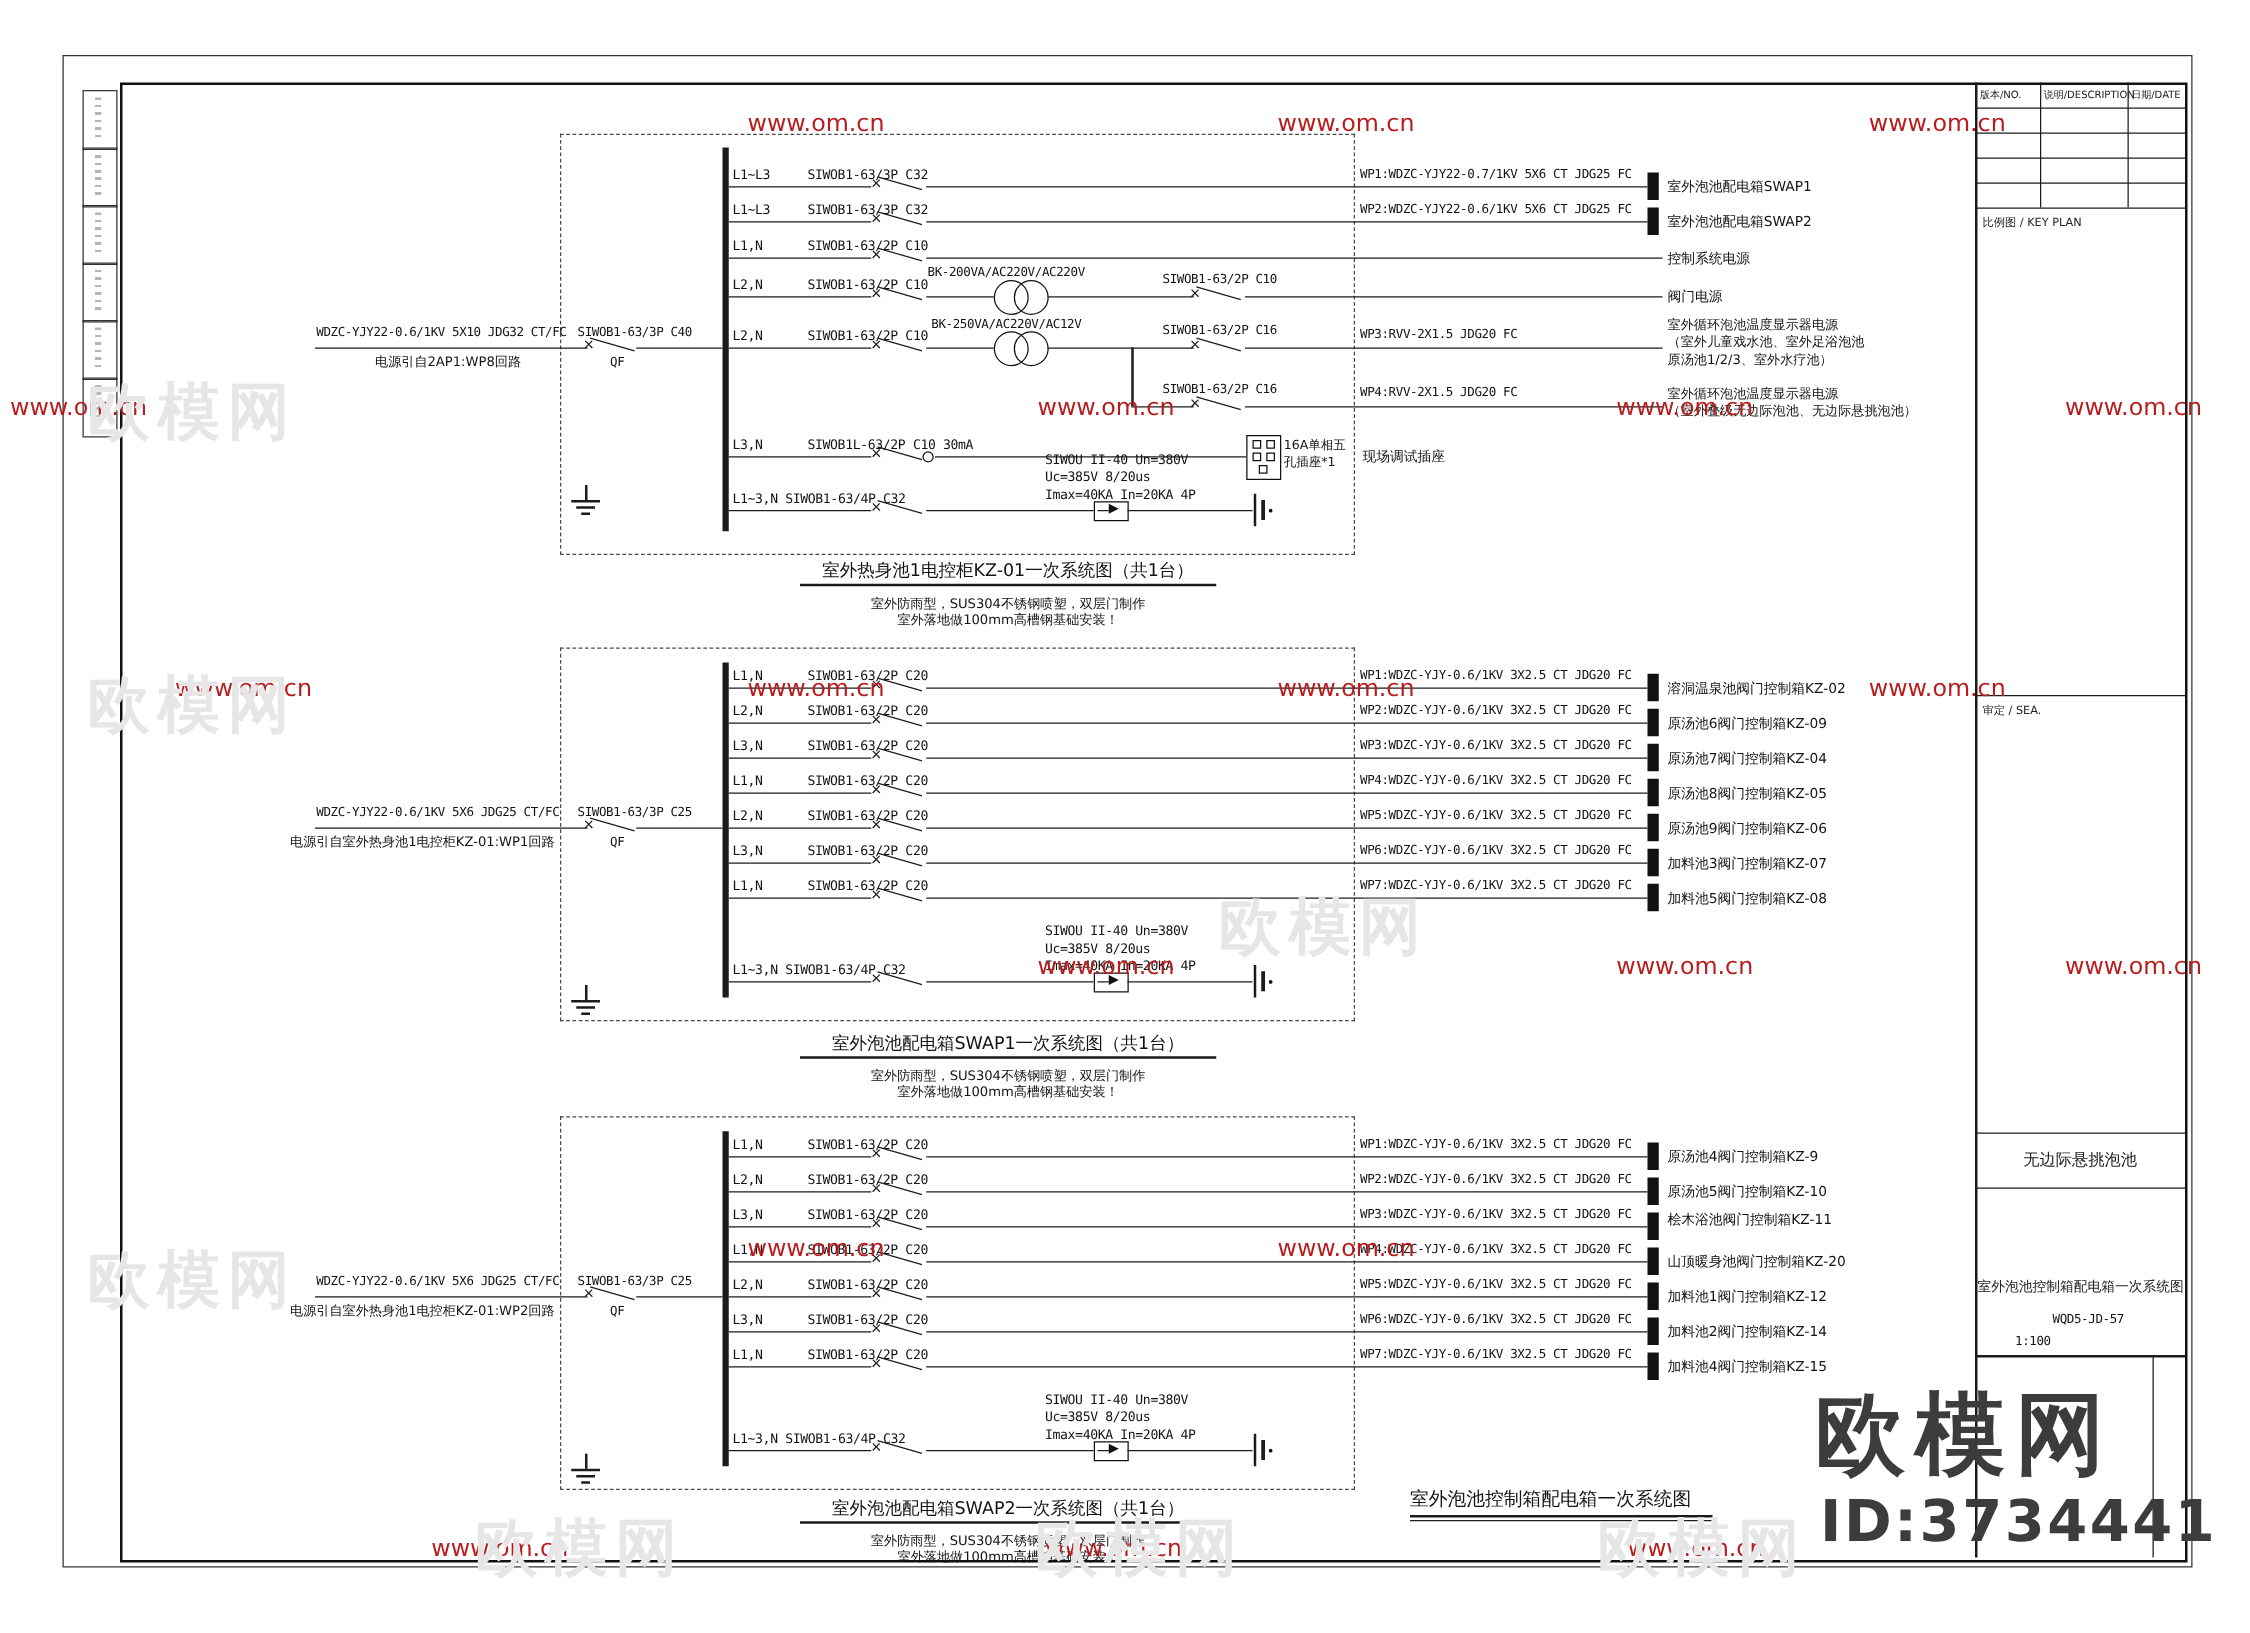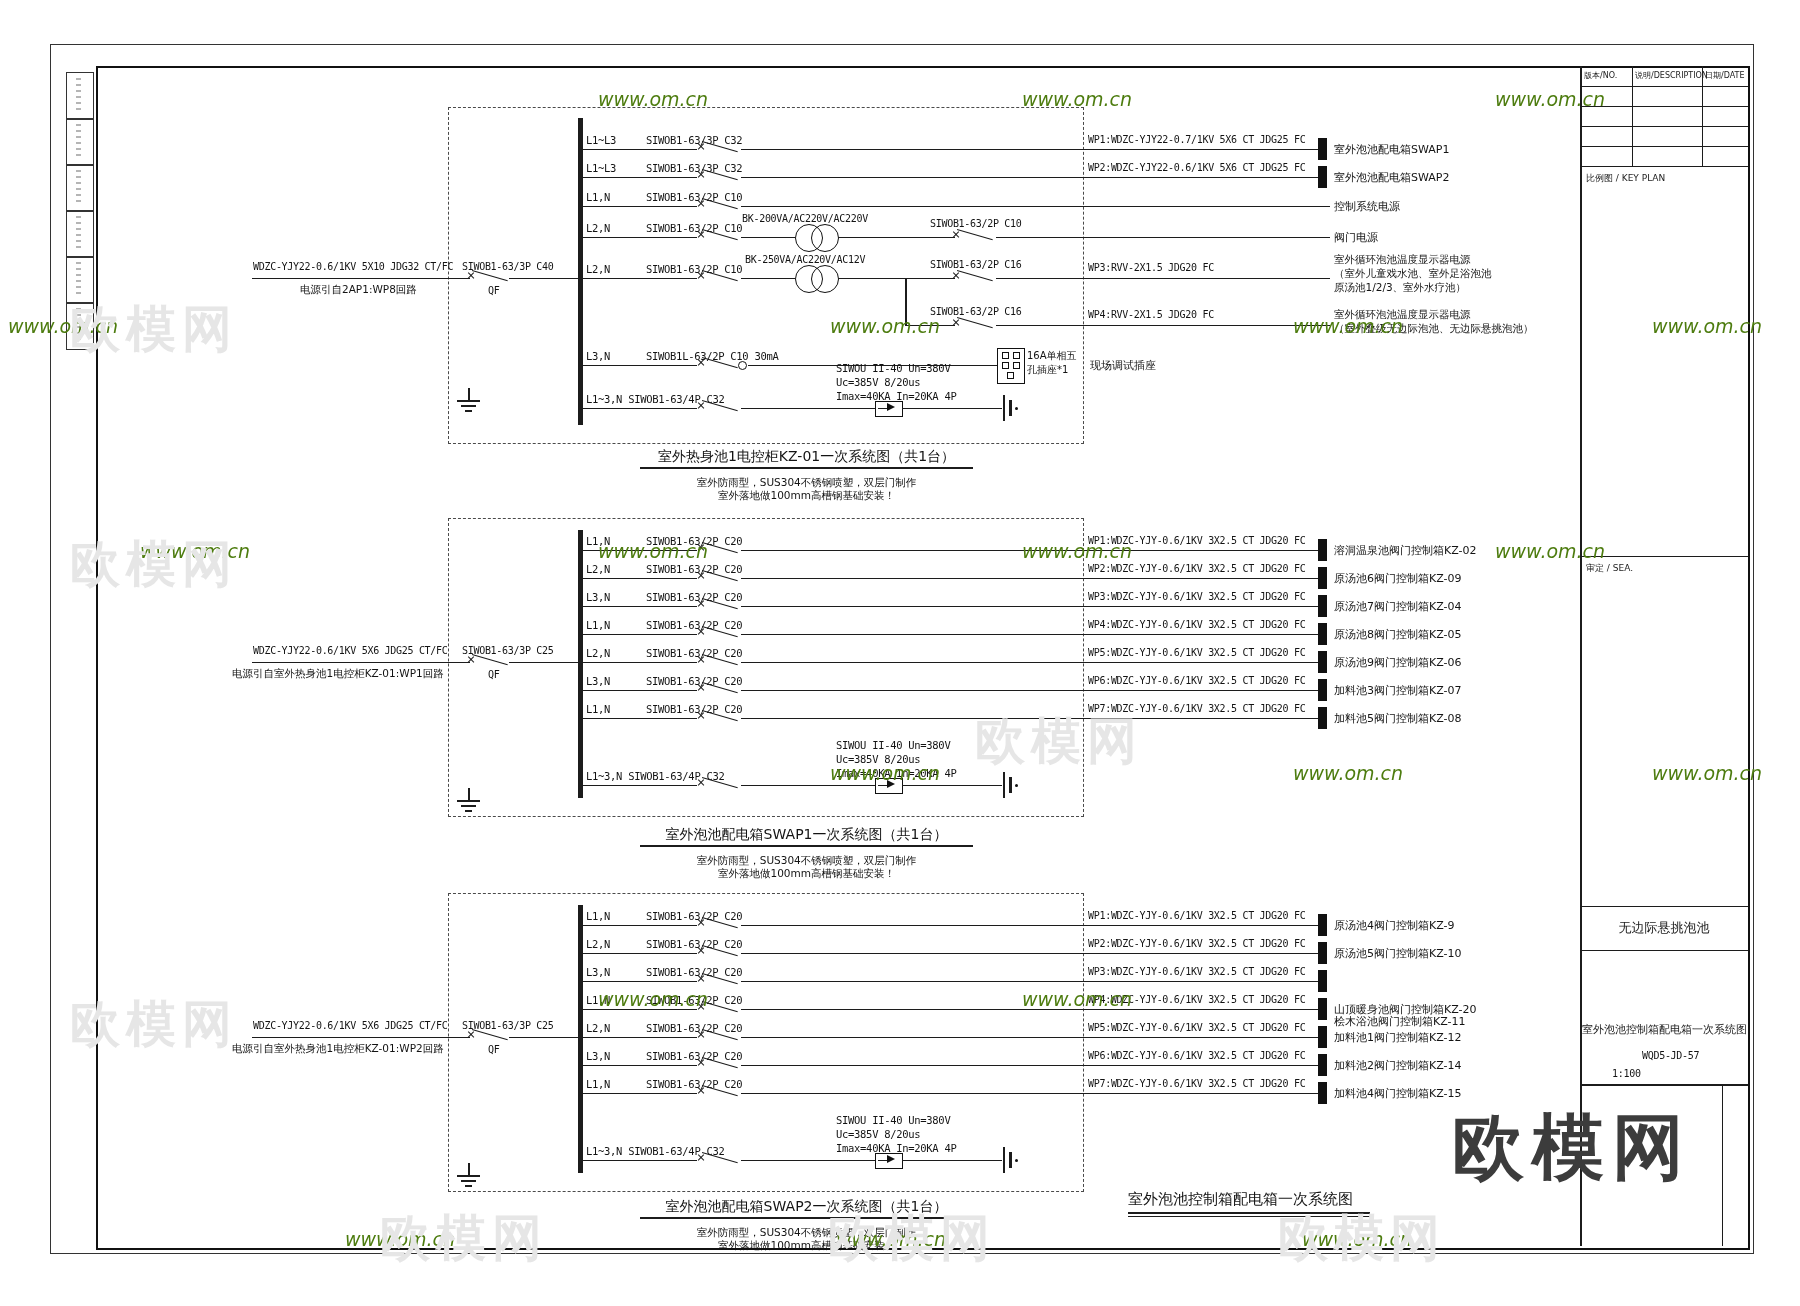"www.om.cn" .wm { color: #4d7c0f -> #b91c1c; font-style: italic -> none }
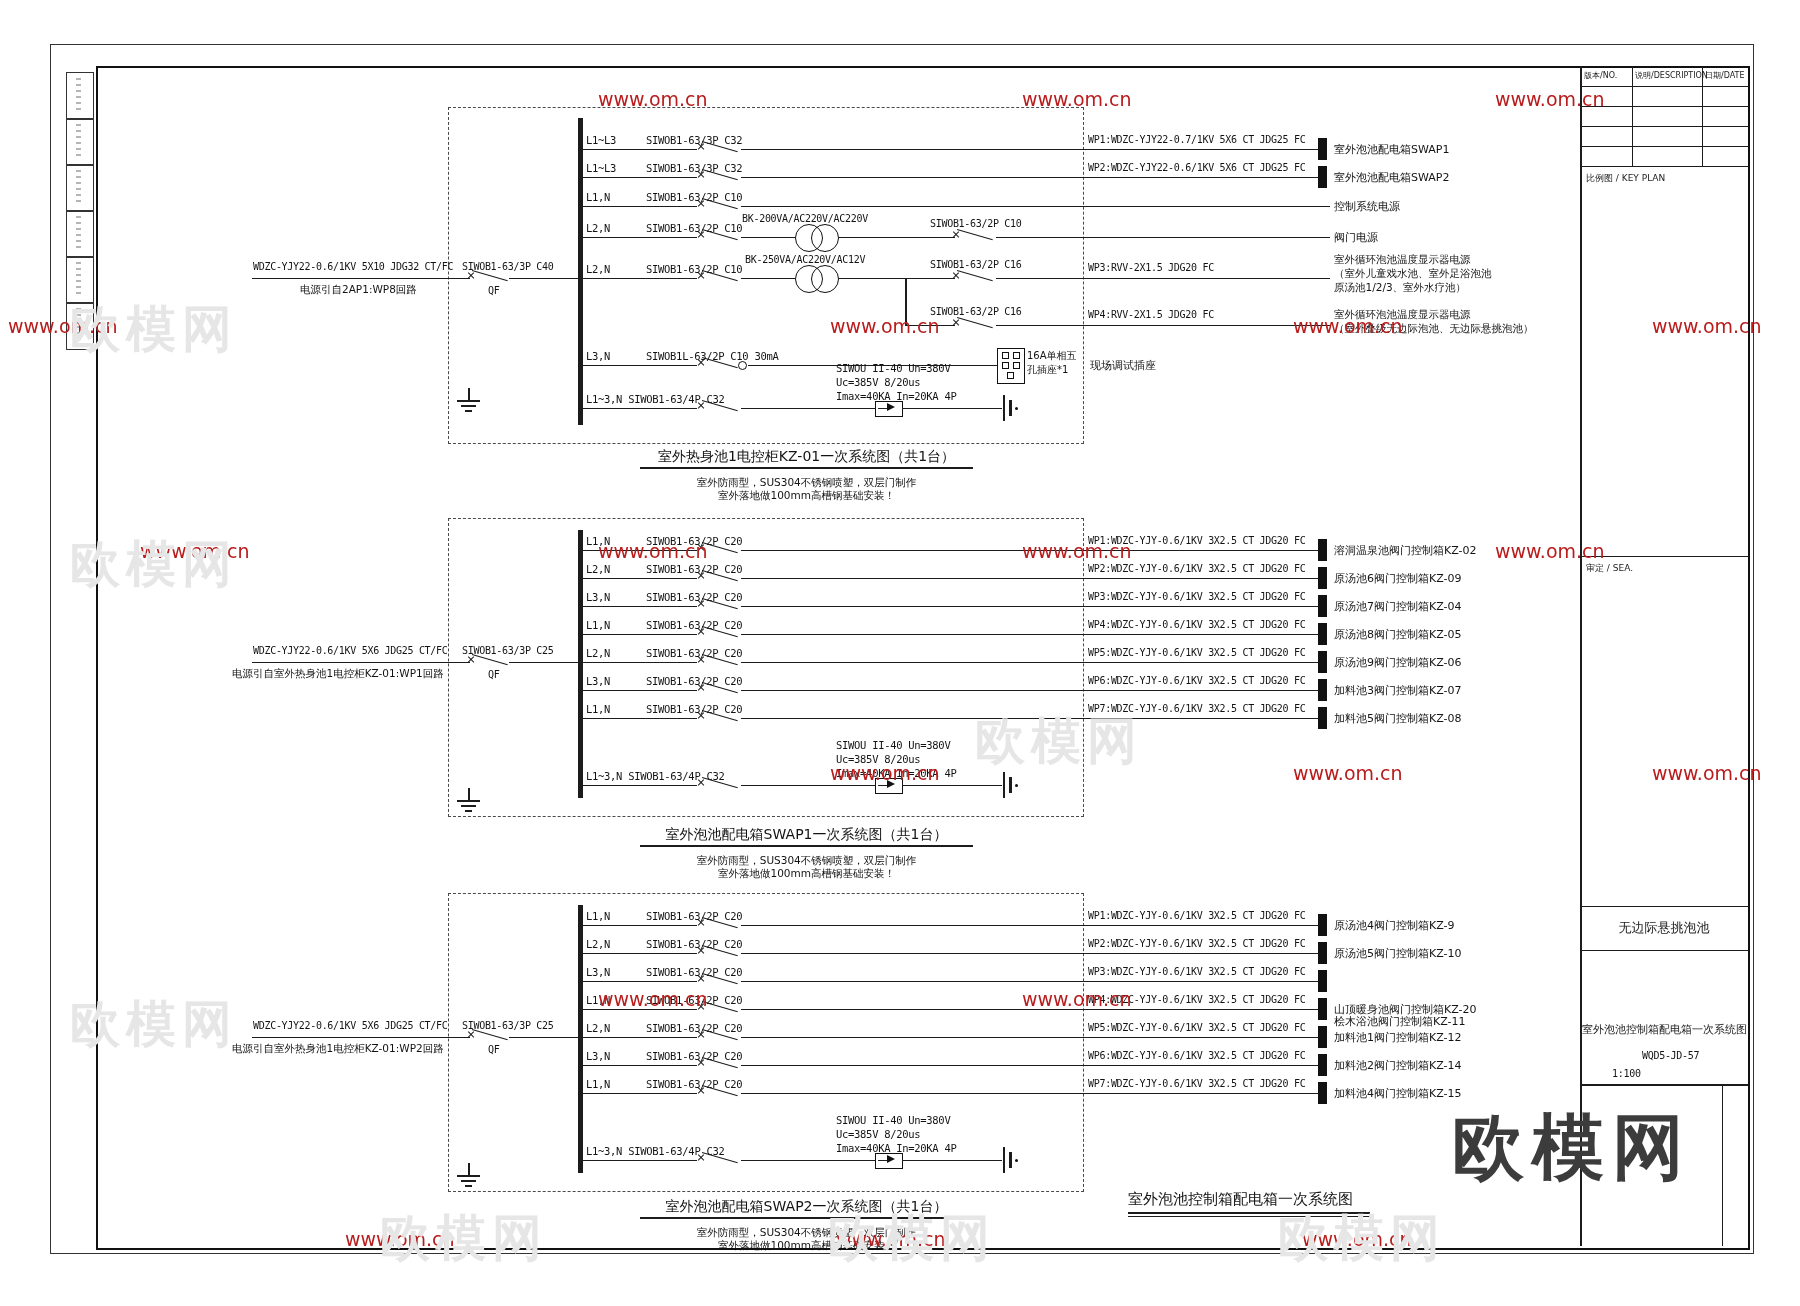"桧木浴池阀门控制箱KZ-11" div.ab { top: 1014px -> 968px }
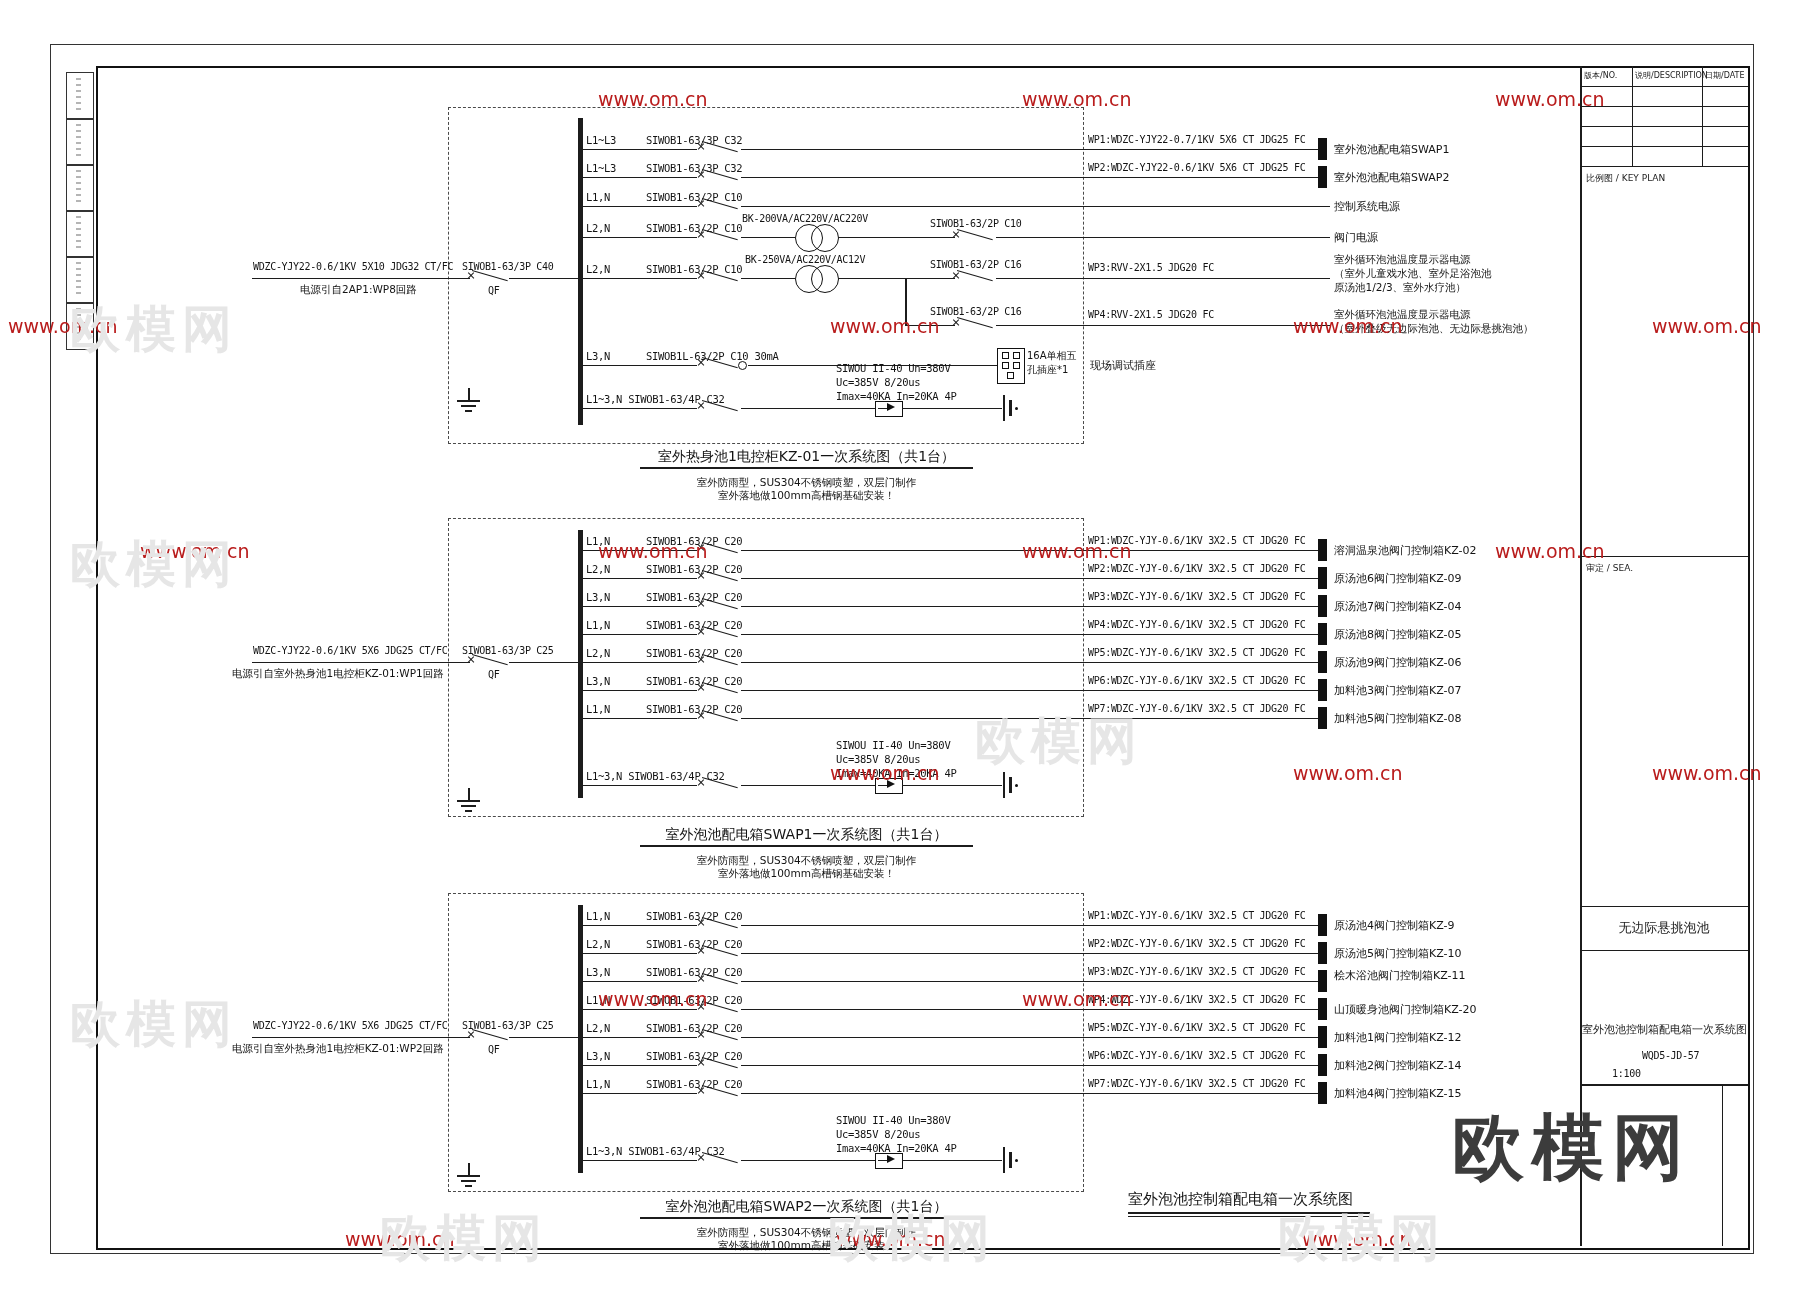"ID:3734441" div.ab { html: none -> <div>ID:3734441</div> }
